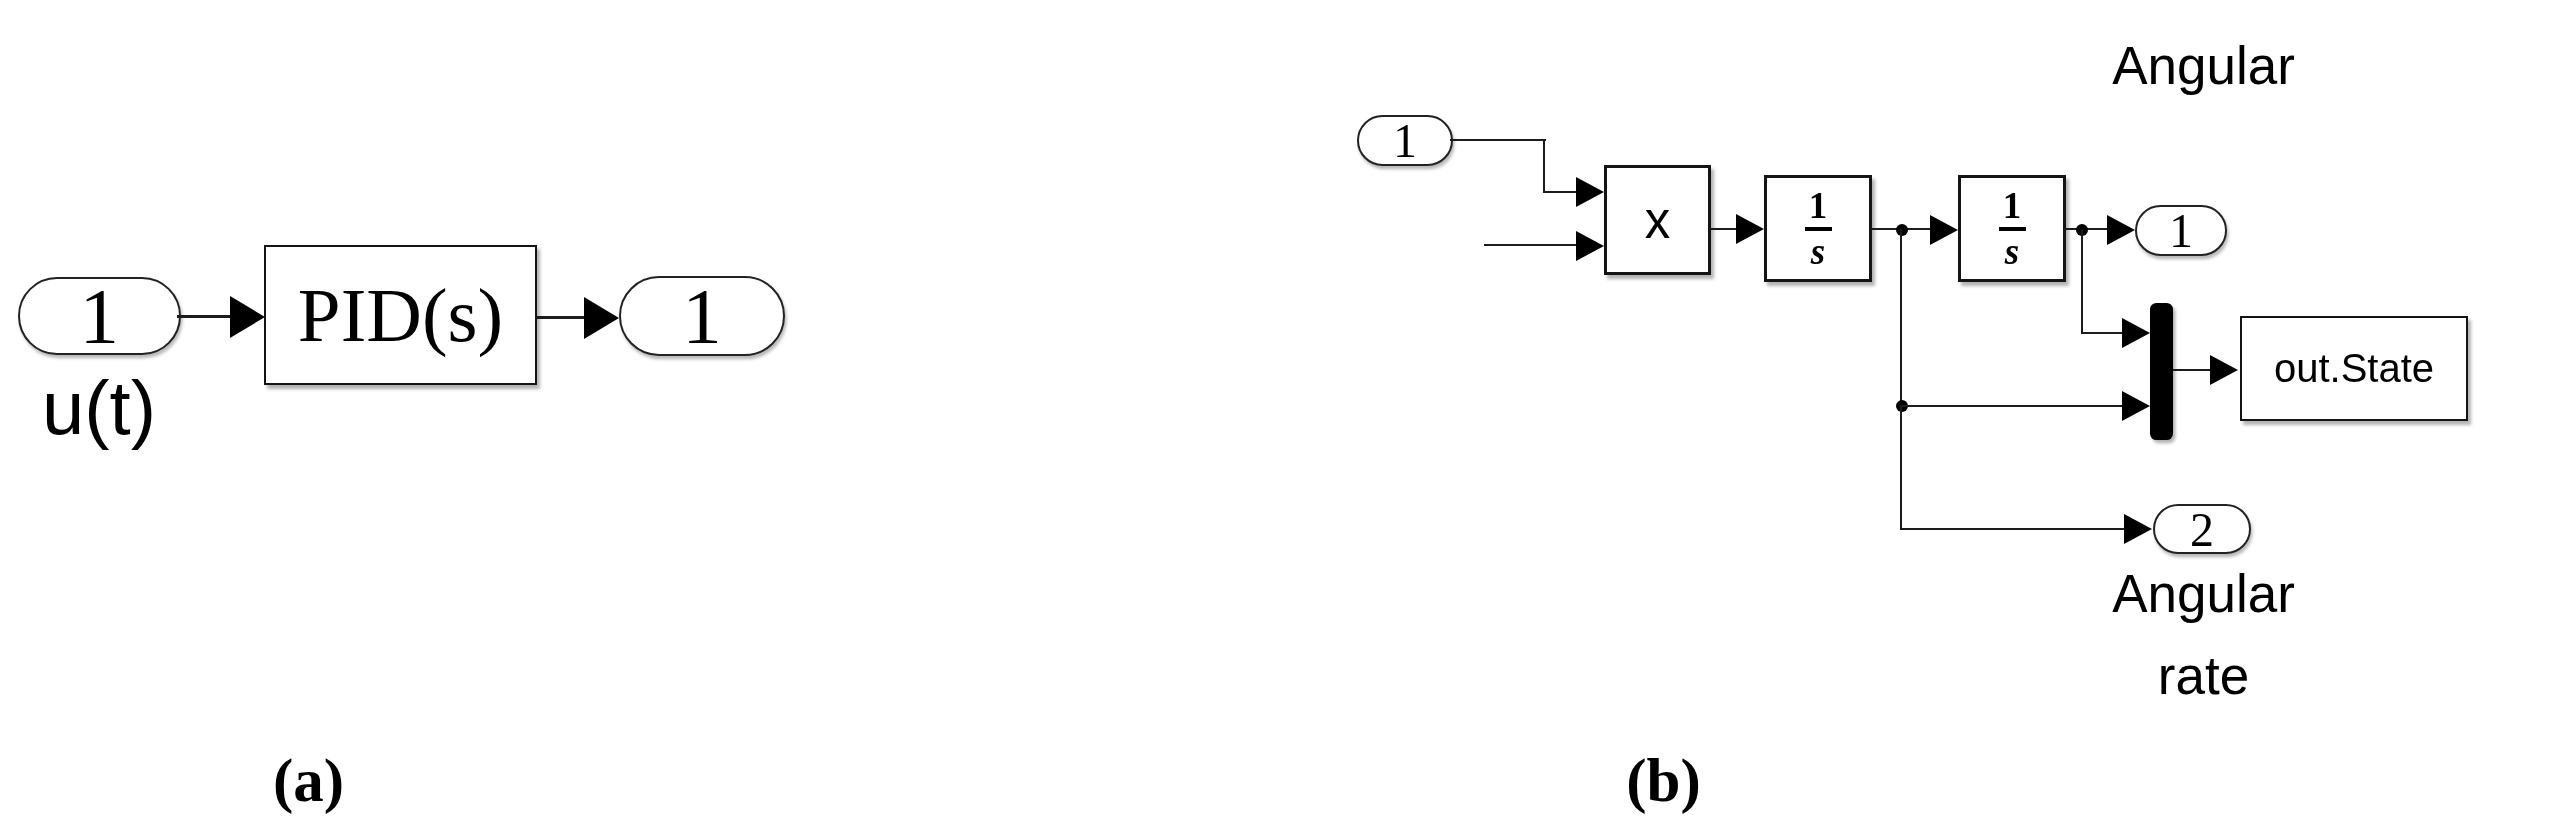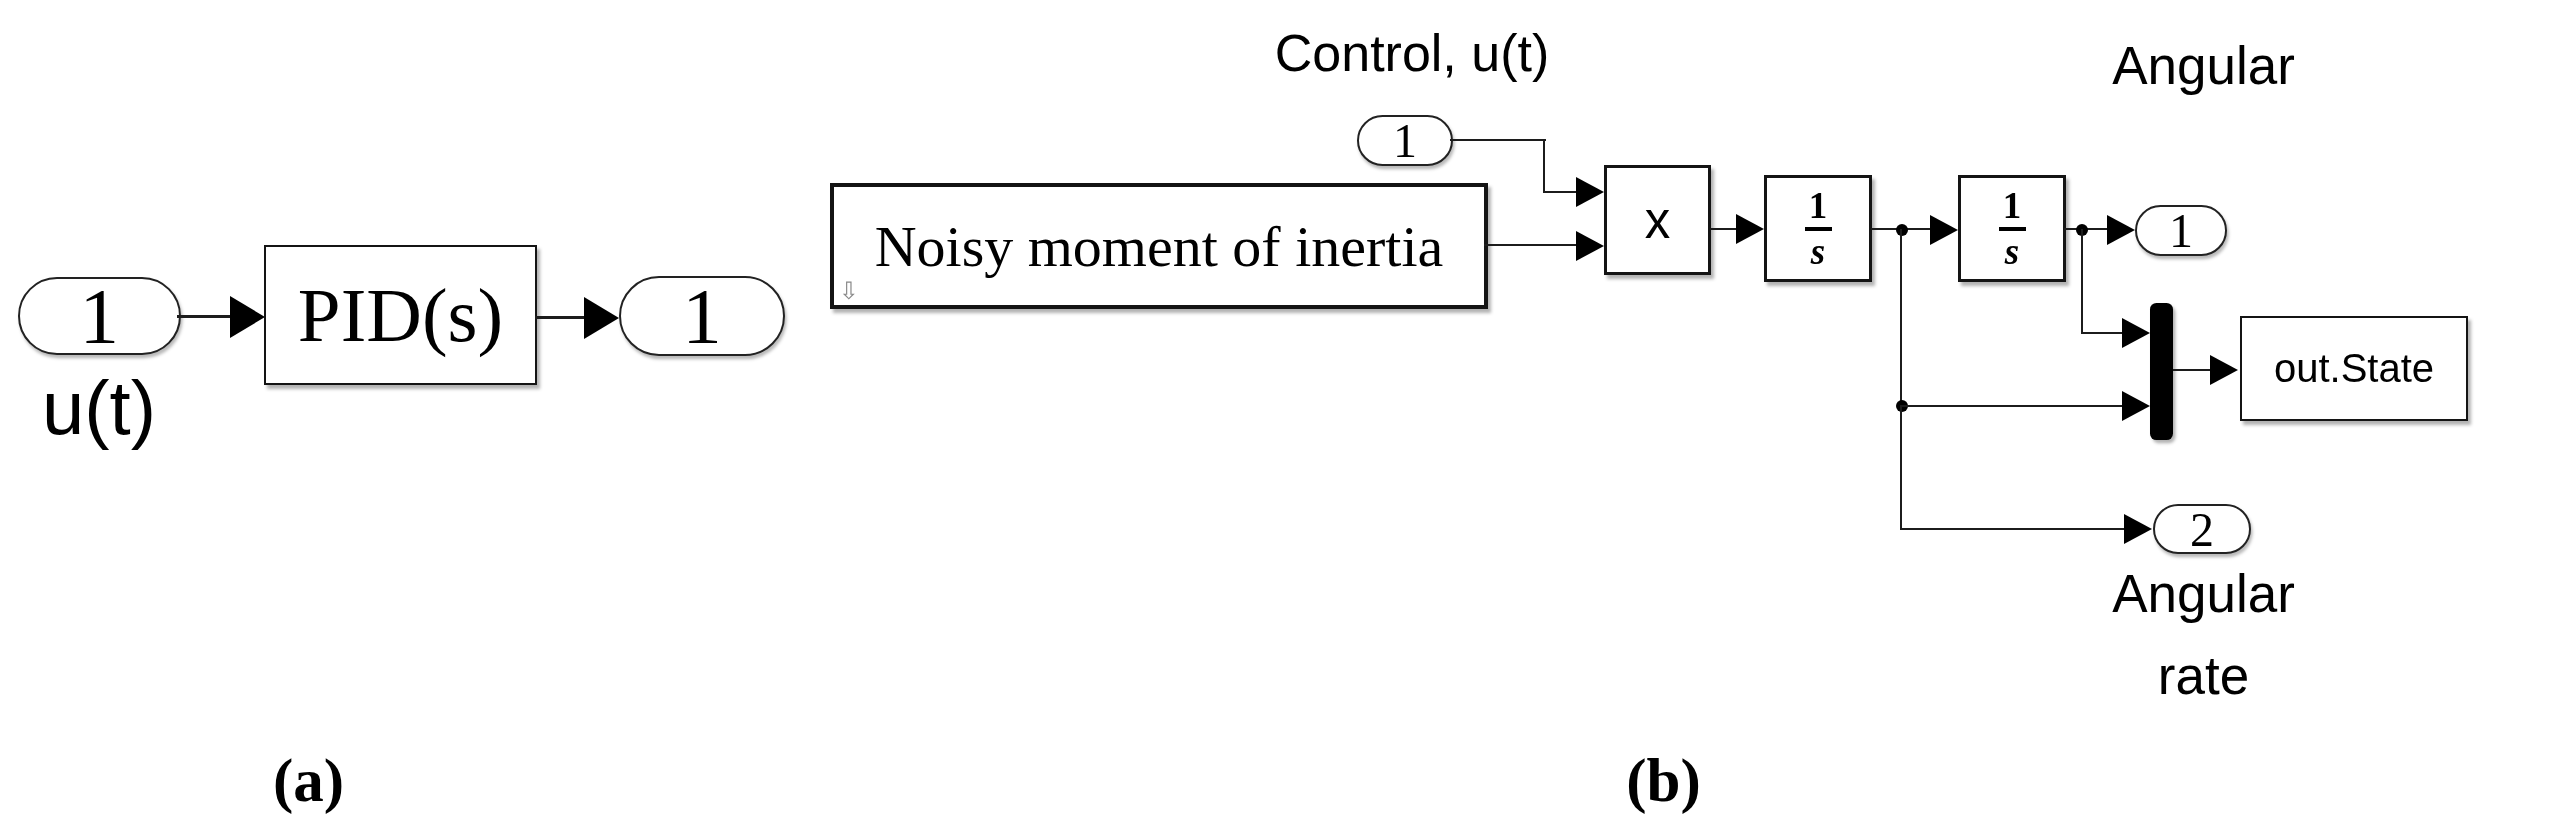"Control, u(t)" div.lbl { html: <div>Control, u(t)</div> -> none }
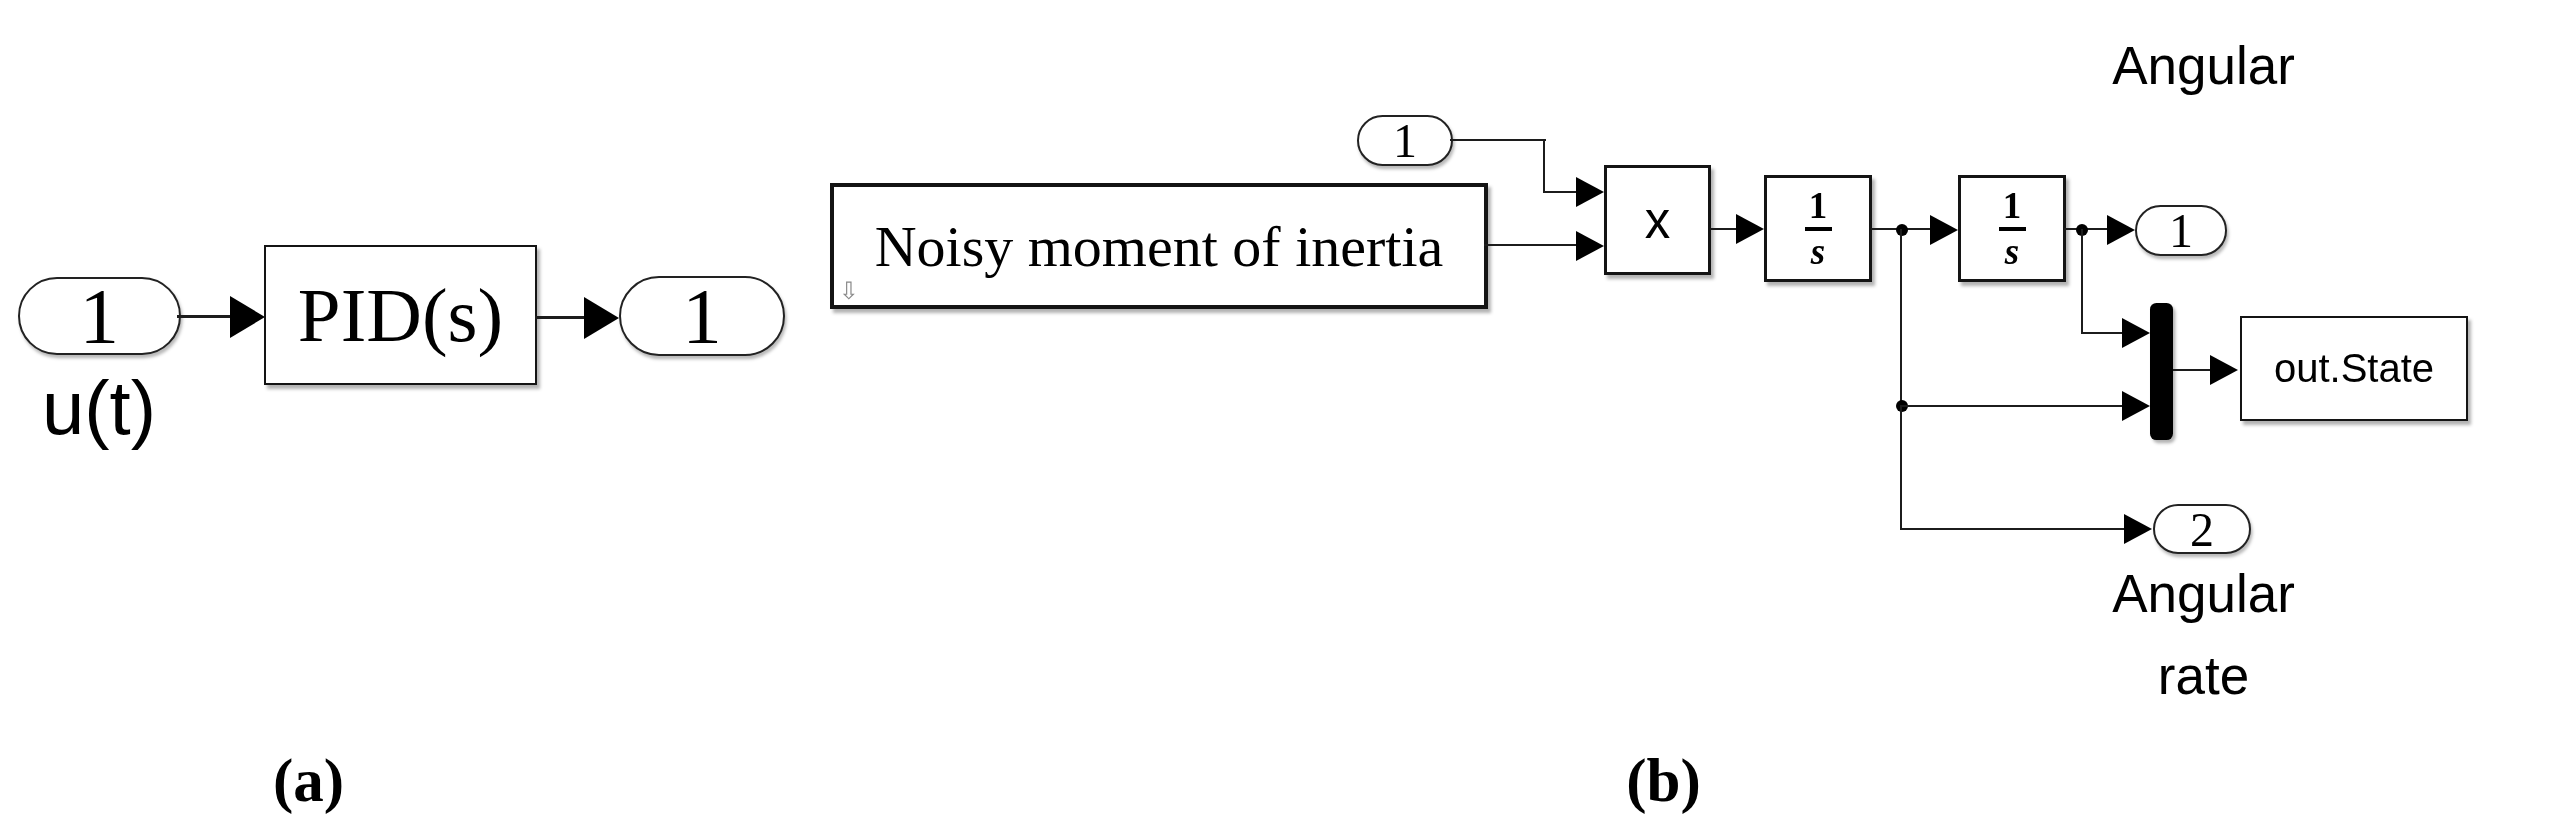"Noisy moment of inertia" div.block { html: <div> <span>Noisy moment of inertia</span> <span>⇩</span> </div> -> none }
